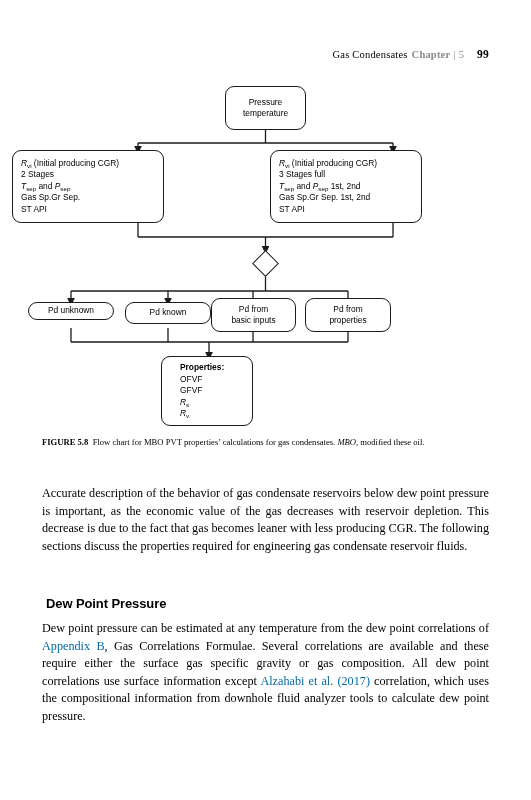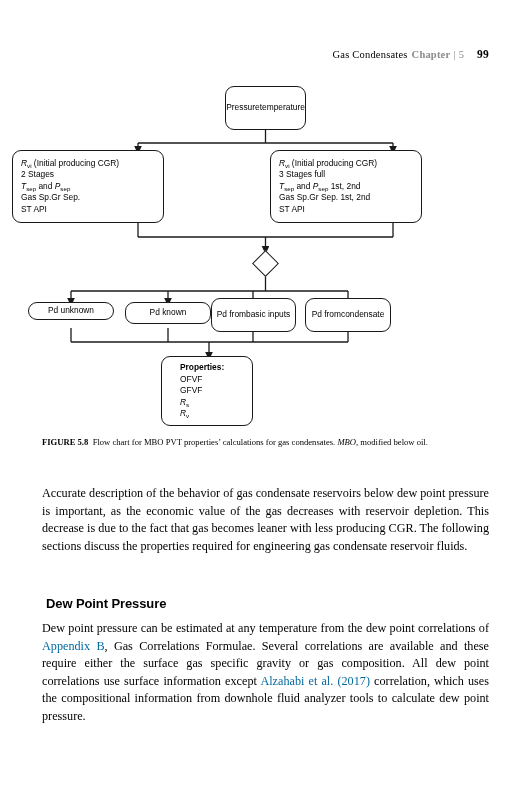"Pressure" .node.center { flex-direction: row -> column }
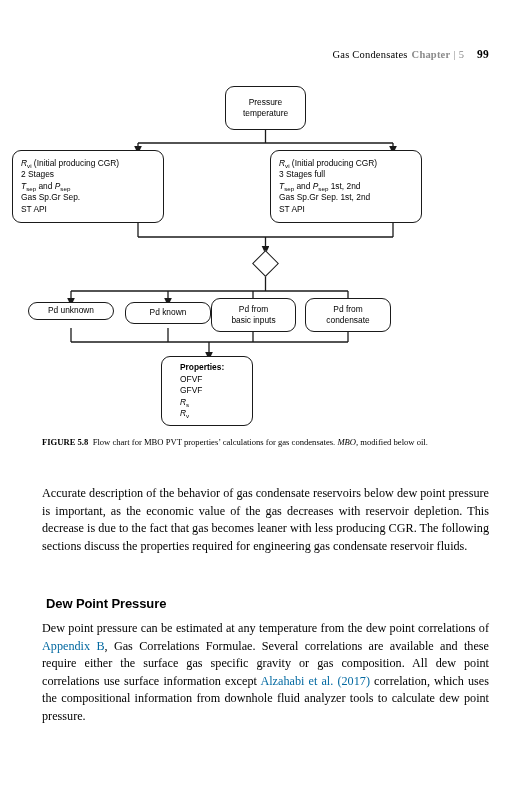"condensate" span.ln { text: condensate -> properties }
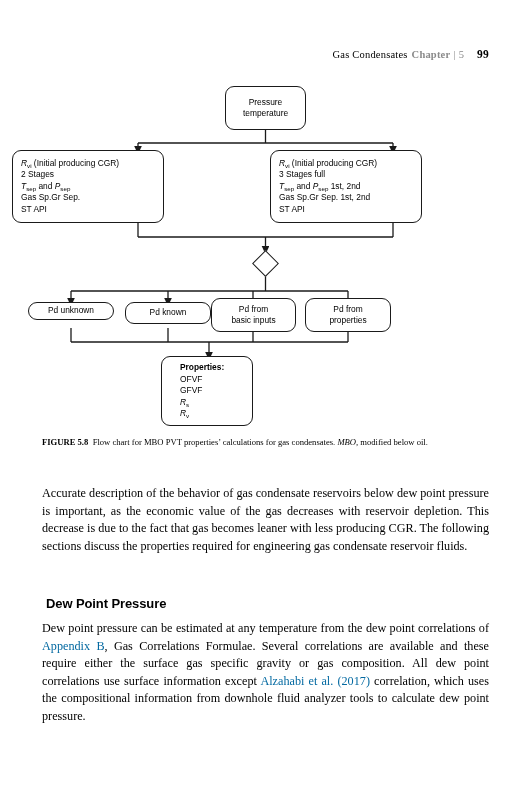"modified below oil." span { text: below -> these }
